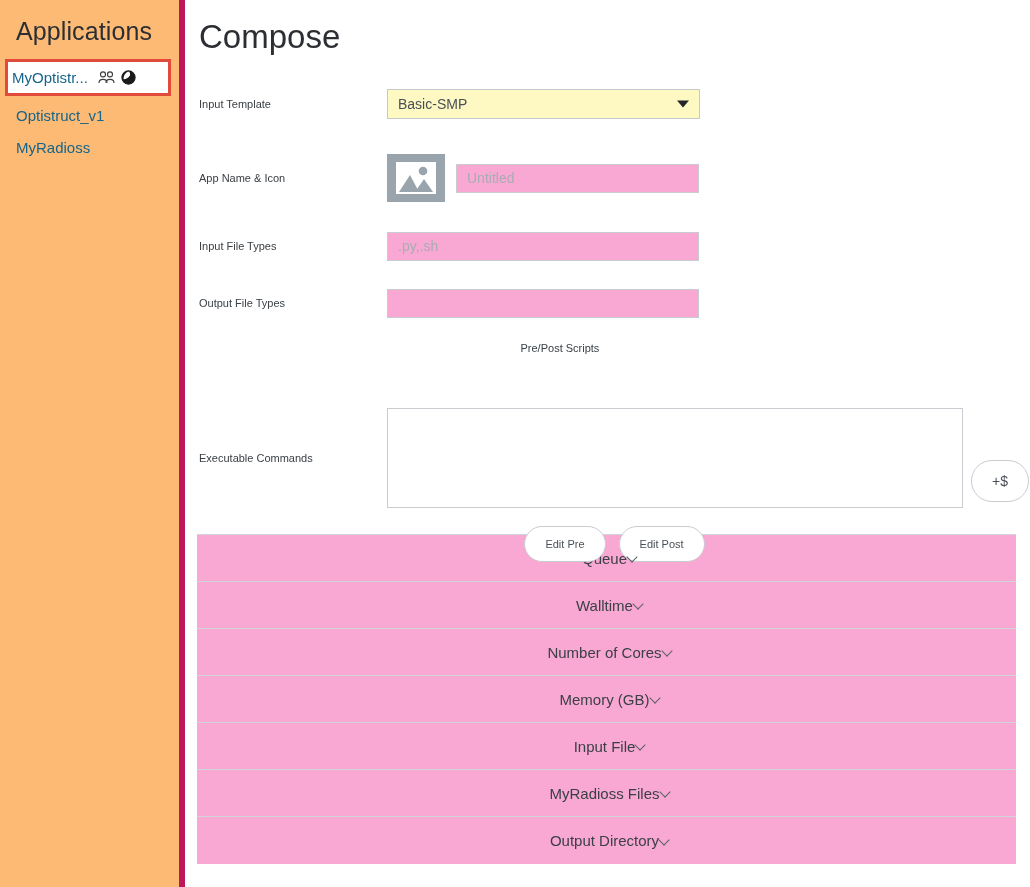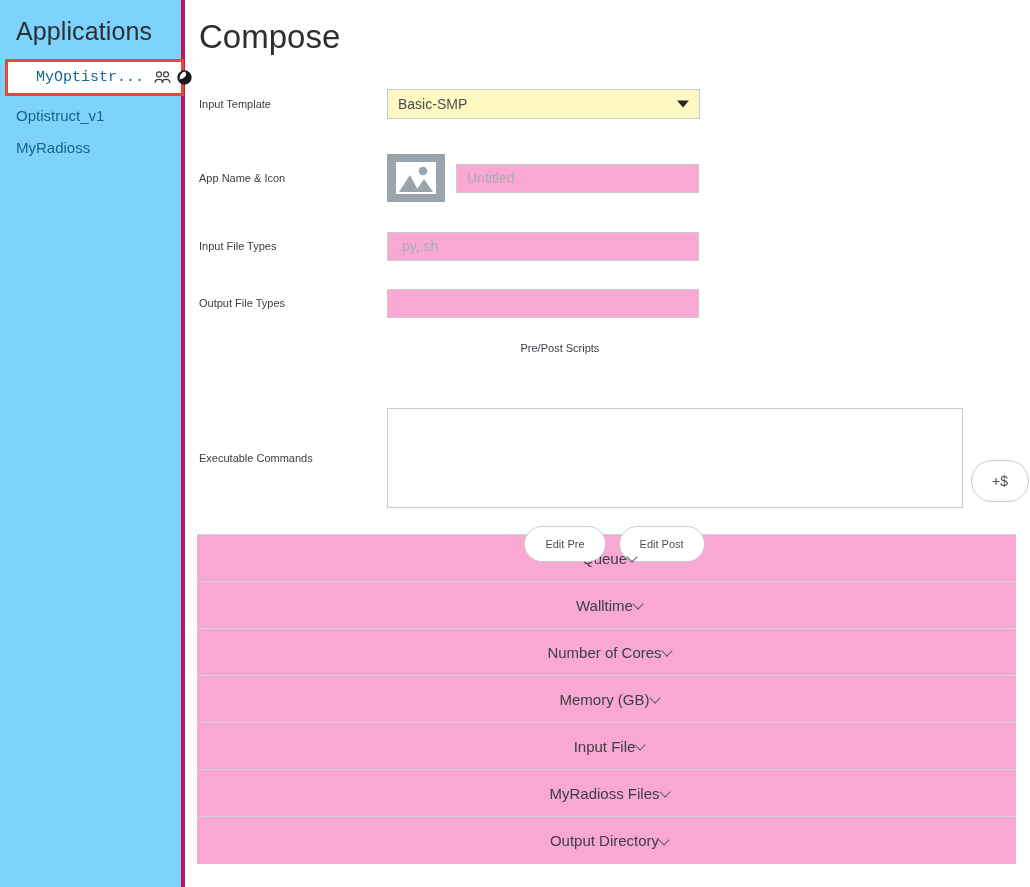"Applications" .sidebar { background: #7dd3fc -> #fdba74; border-right: 4px solid #be185d -> 6px solid #be185d }
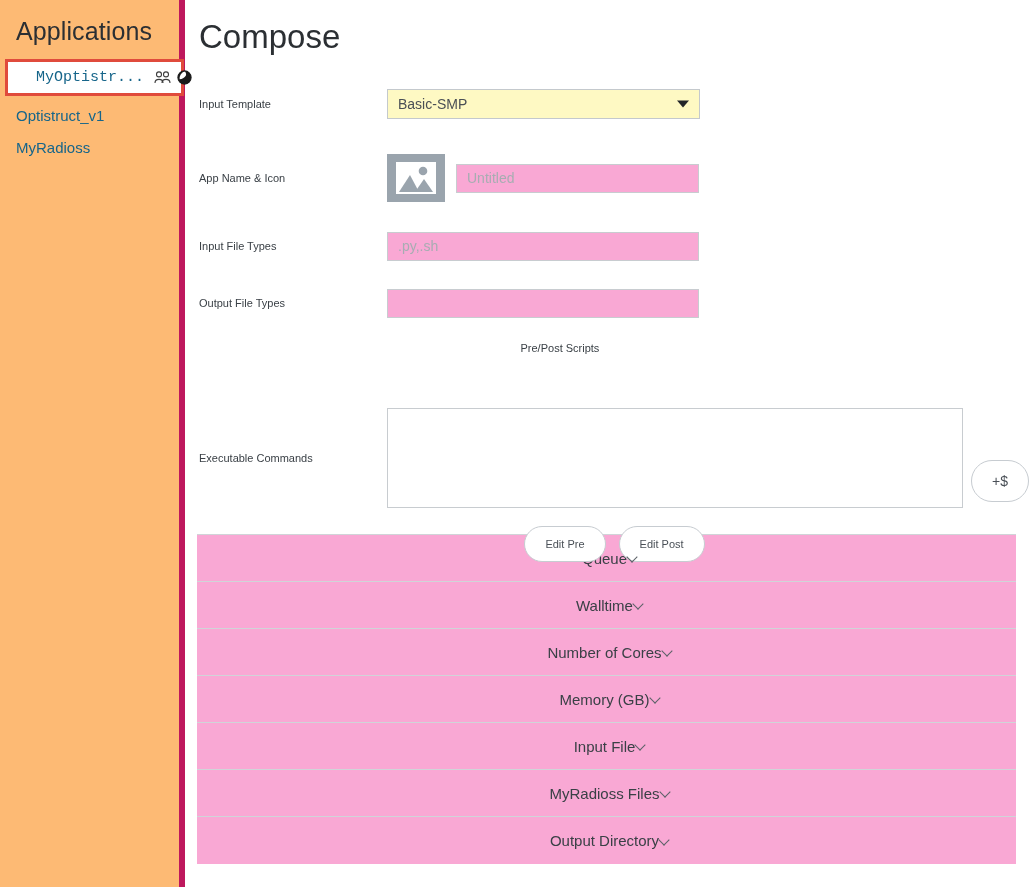"MyOptistr..." .app-item.selected { font-family: Liberation Mono, monospace -> none; padding-left: 28px -> 4px; width: 179px -> 166px }
